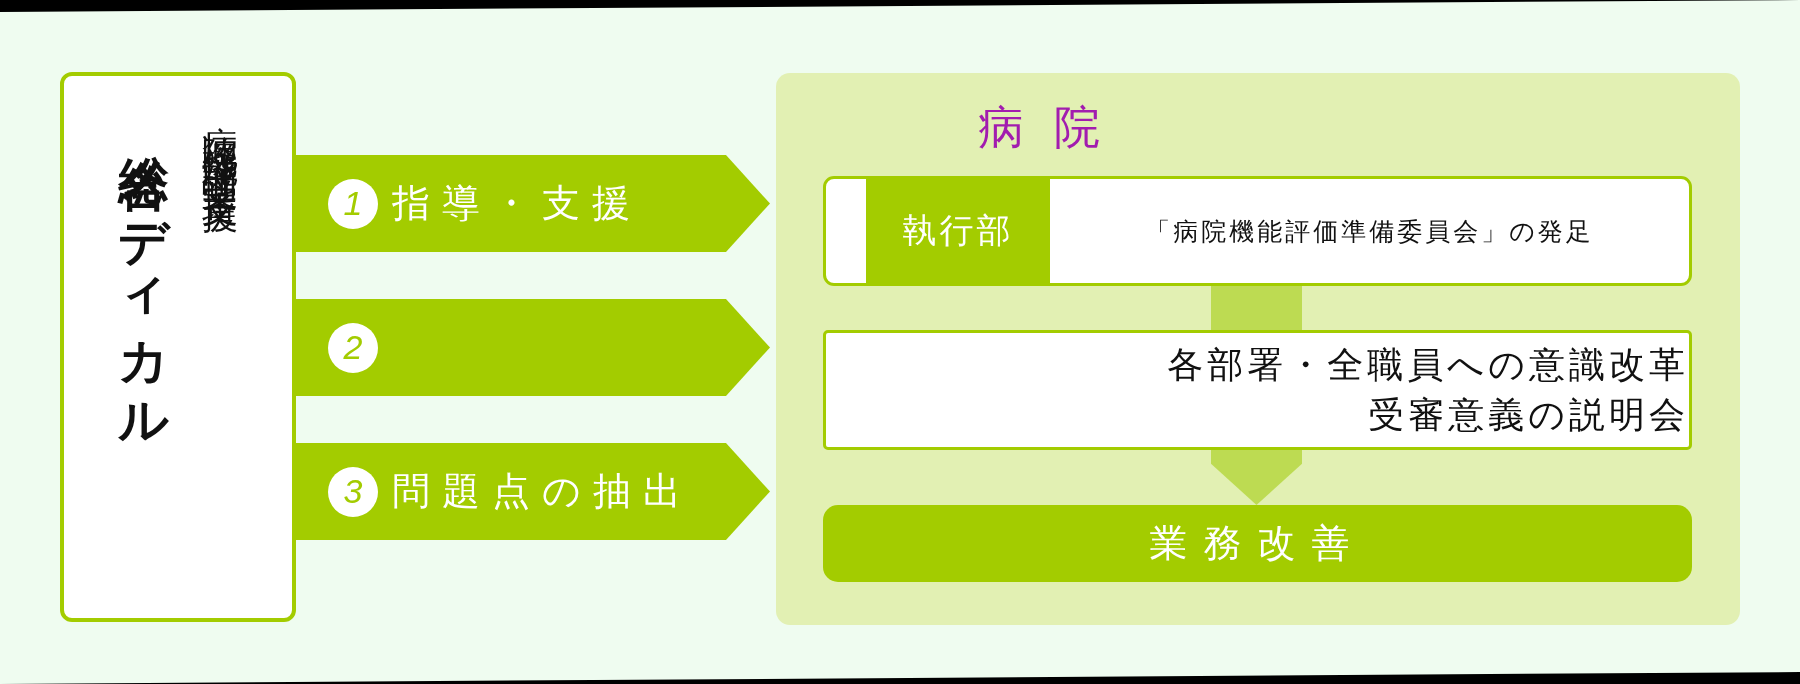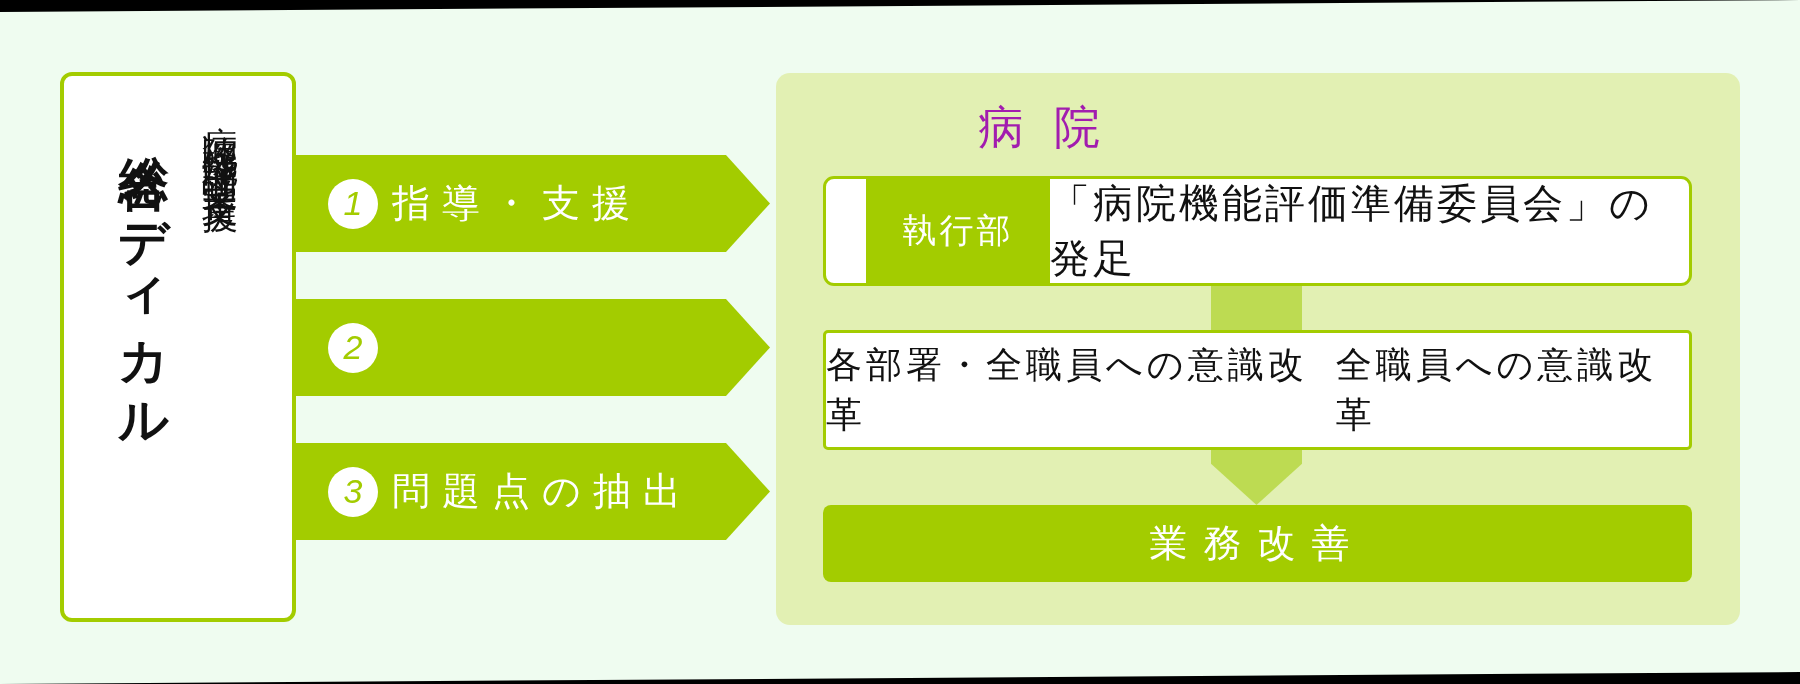"「病院機能評価準備委員会」の発足" .box1 .text { font-size: 40px -> 25px }
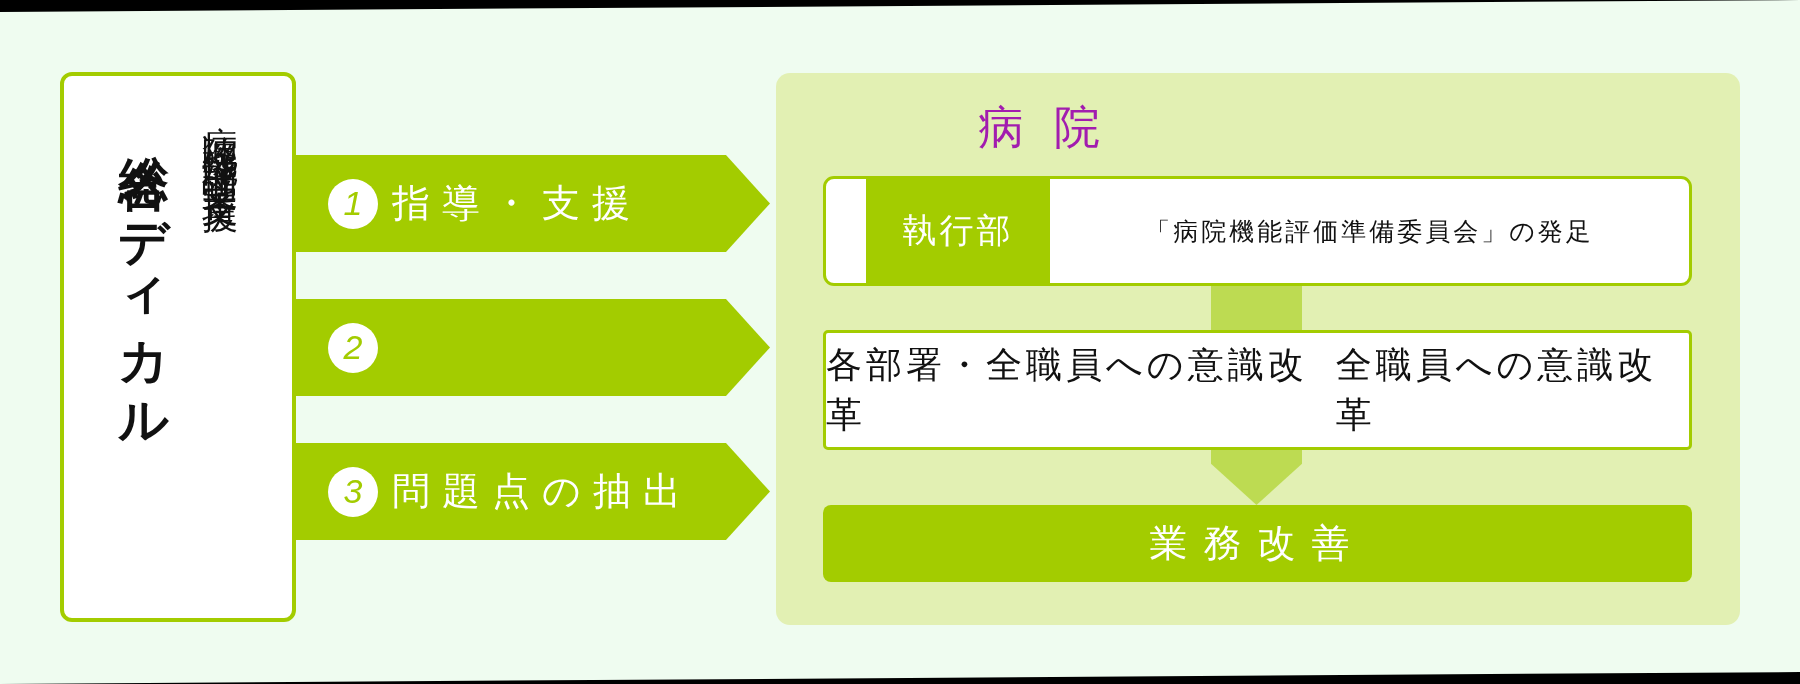"各部署・全職員への意識改革" .box2 { align-items: center -> flex-end; flex-direction: none -> column }
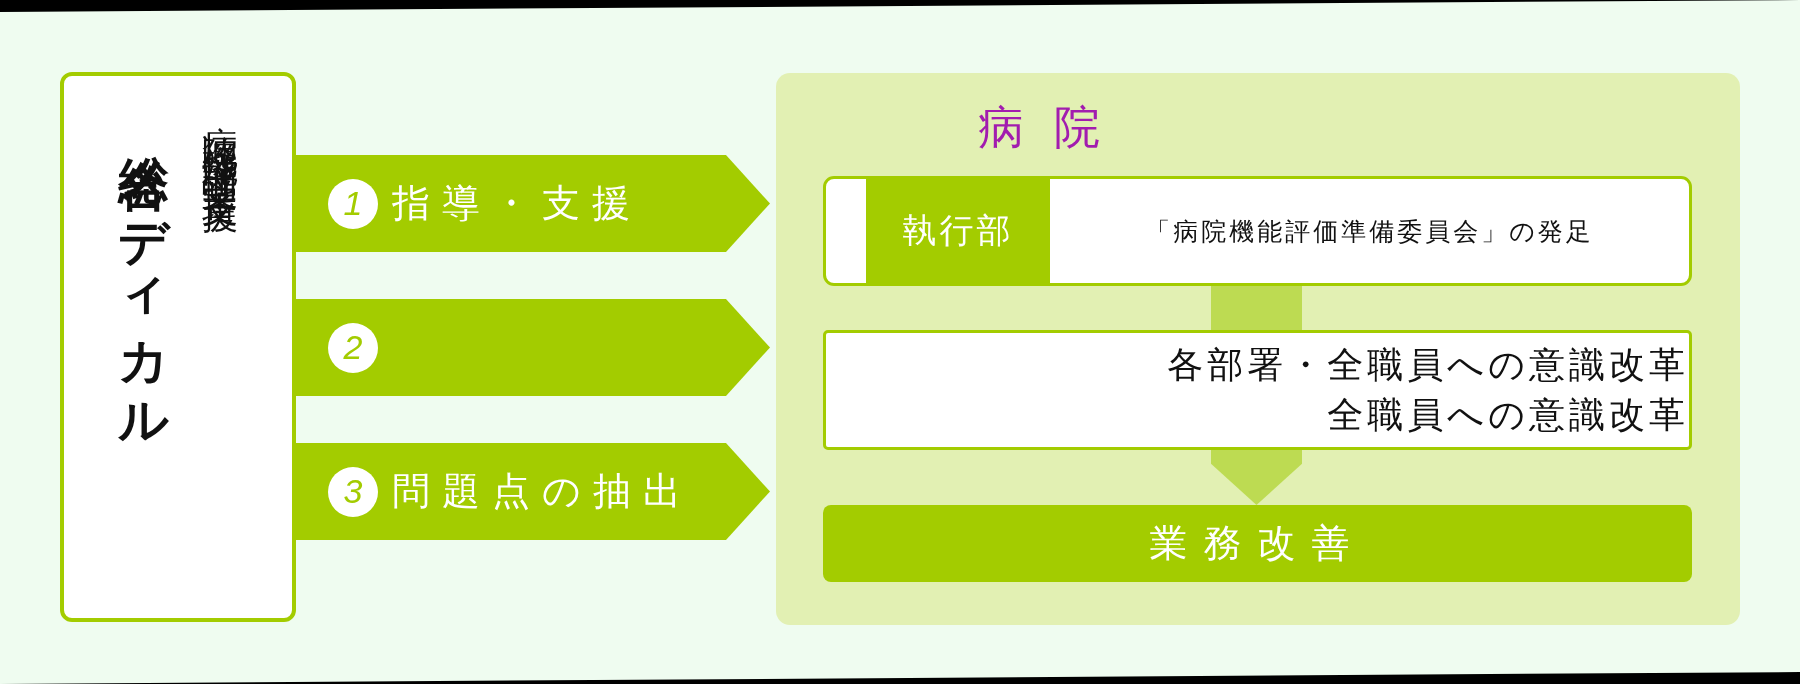"全職員への意識改革" div { text: 全職員への意識改革 -> 受審意義の説明会 }
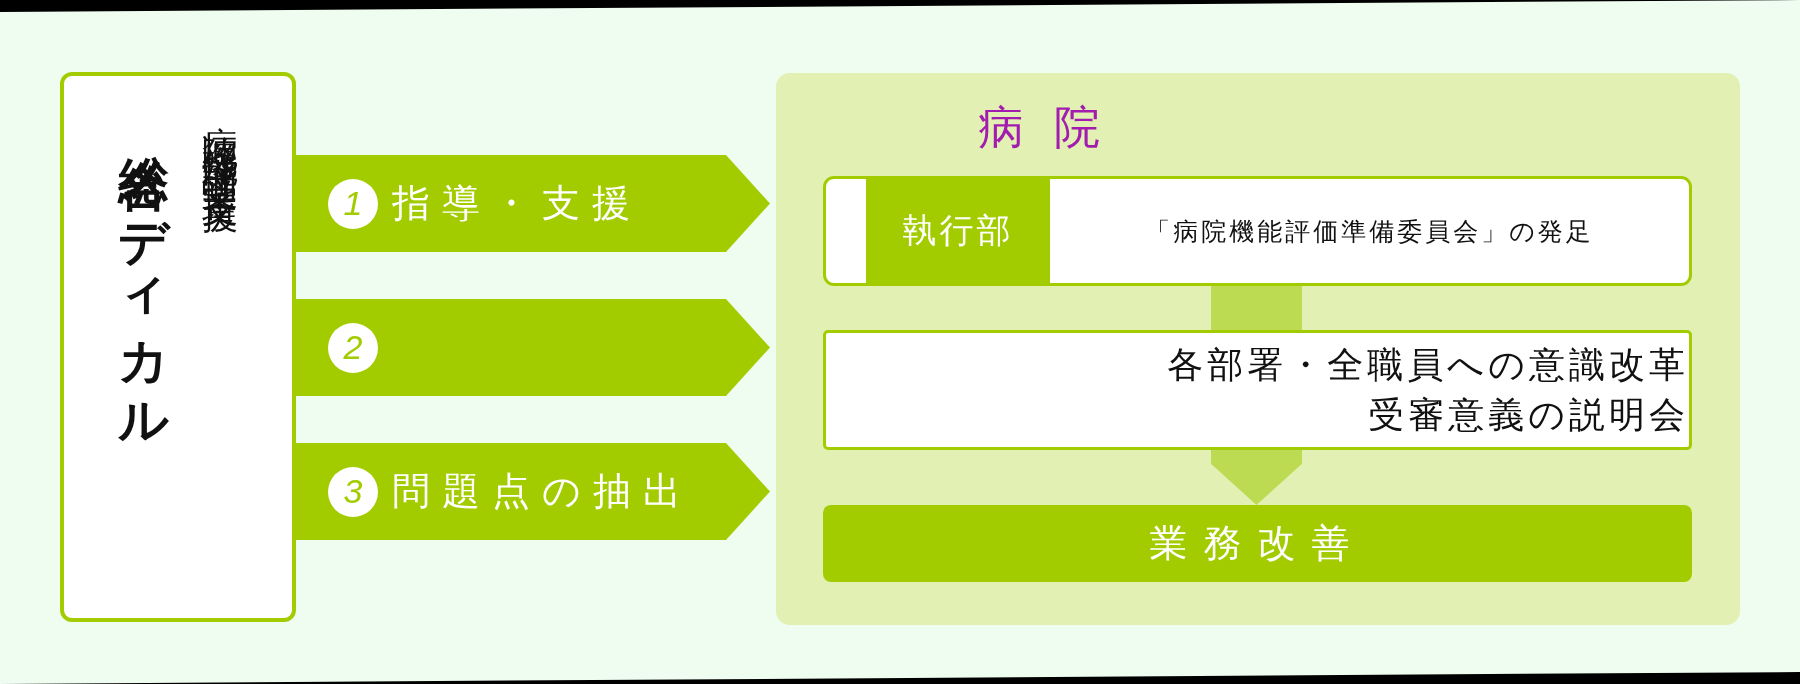"業務改善" .result { border-radius: 8px -> 15px }
